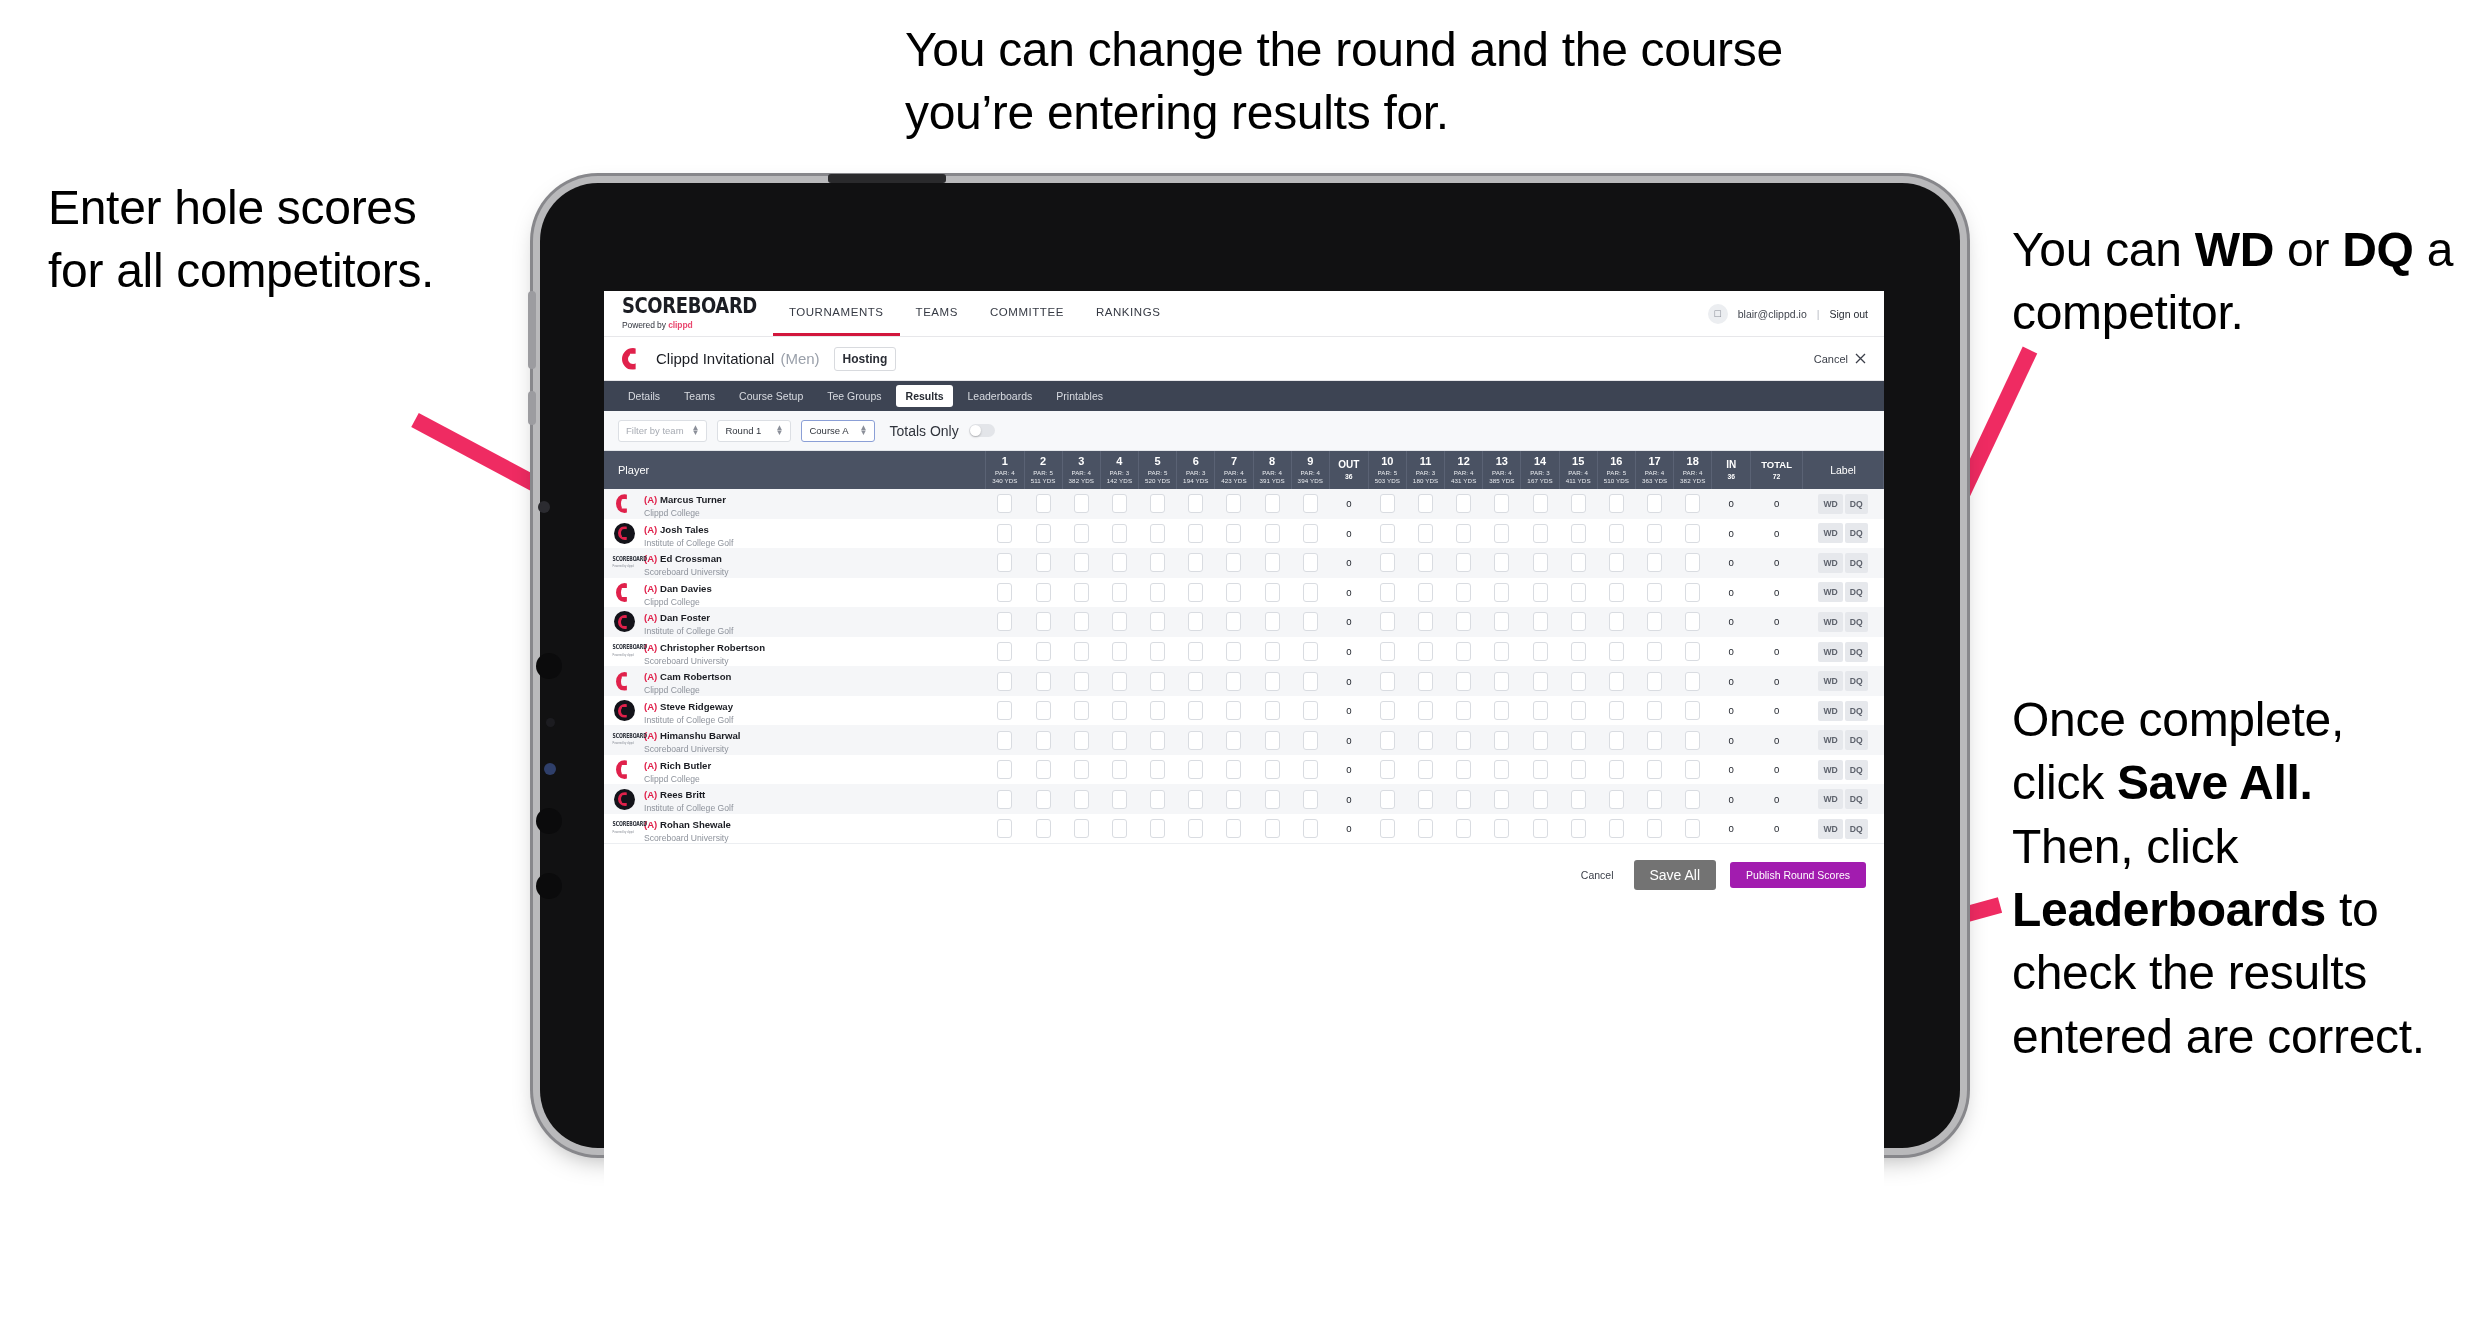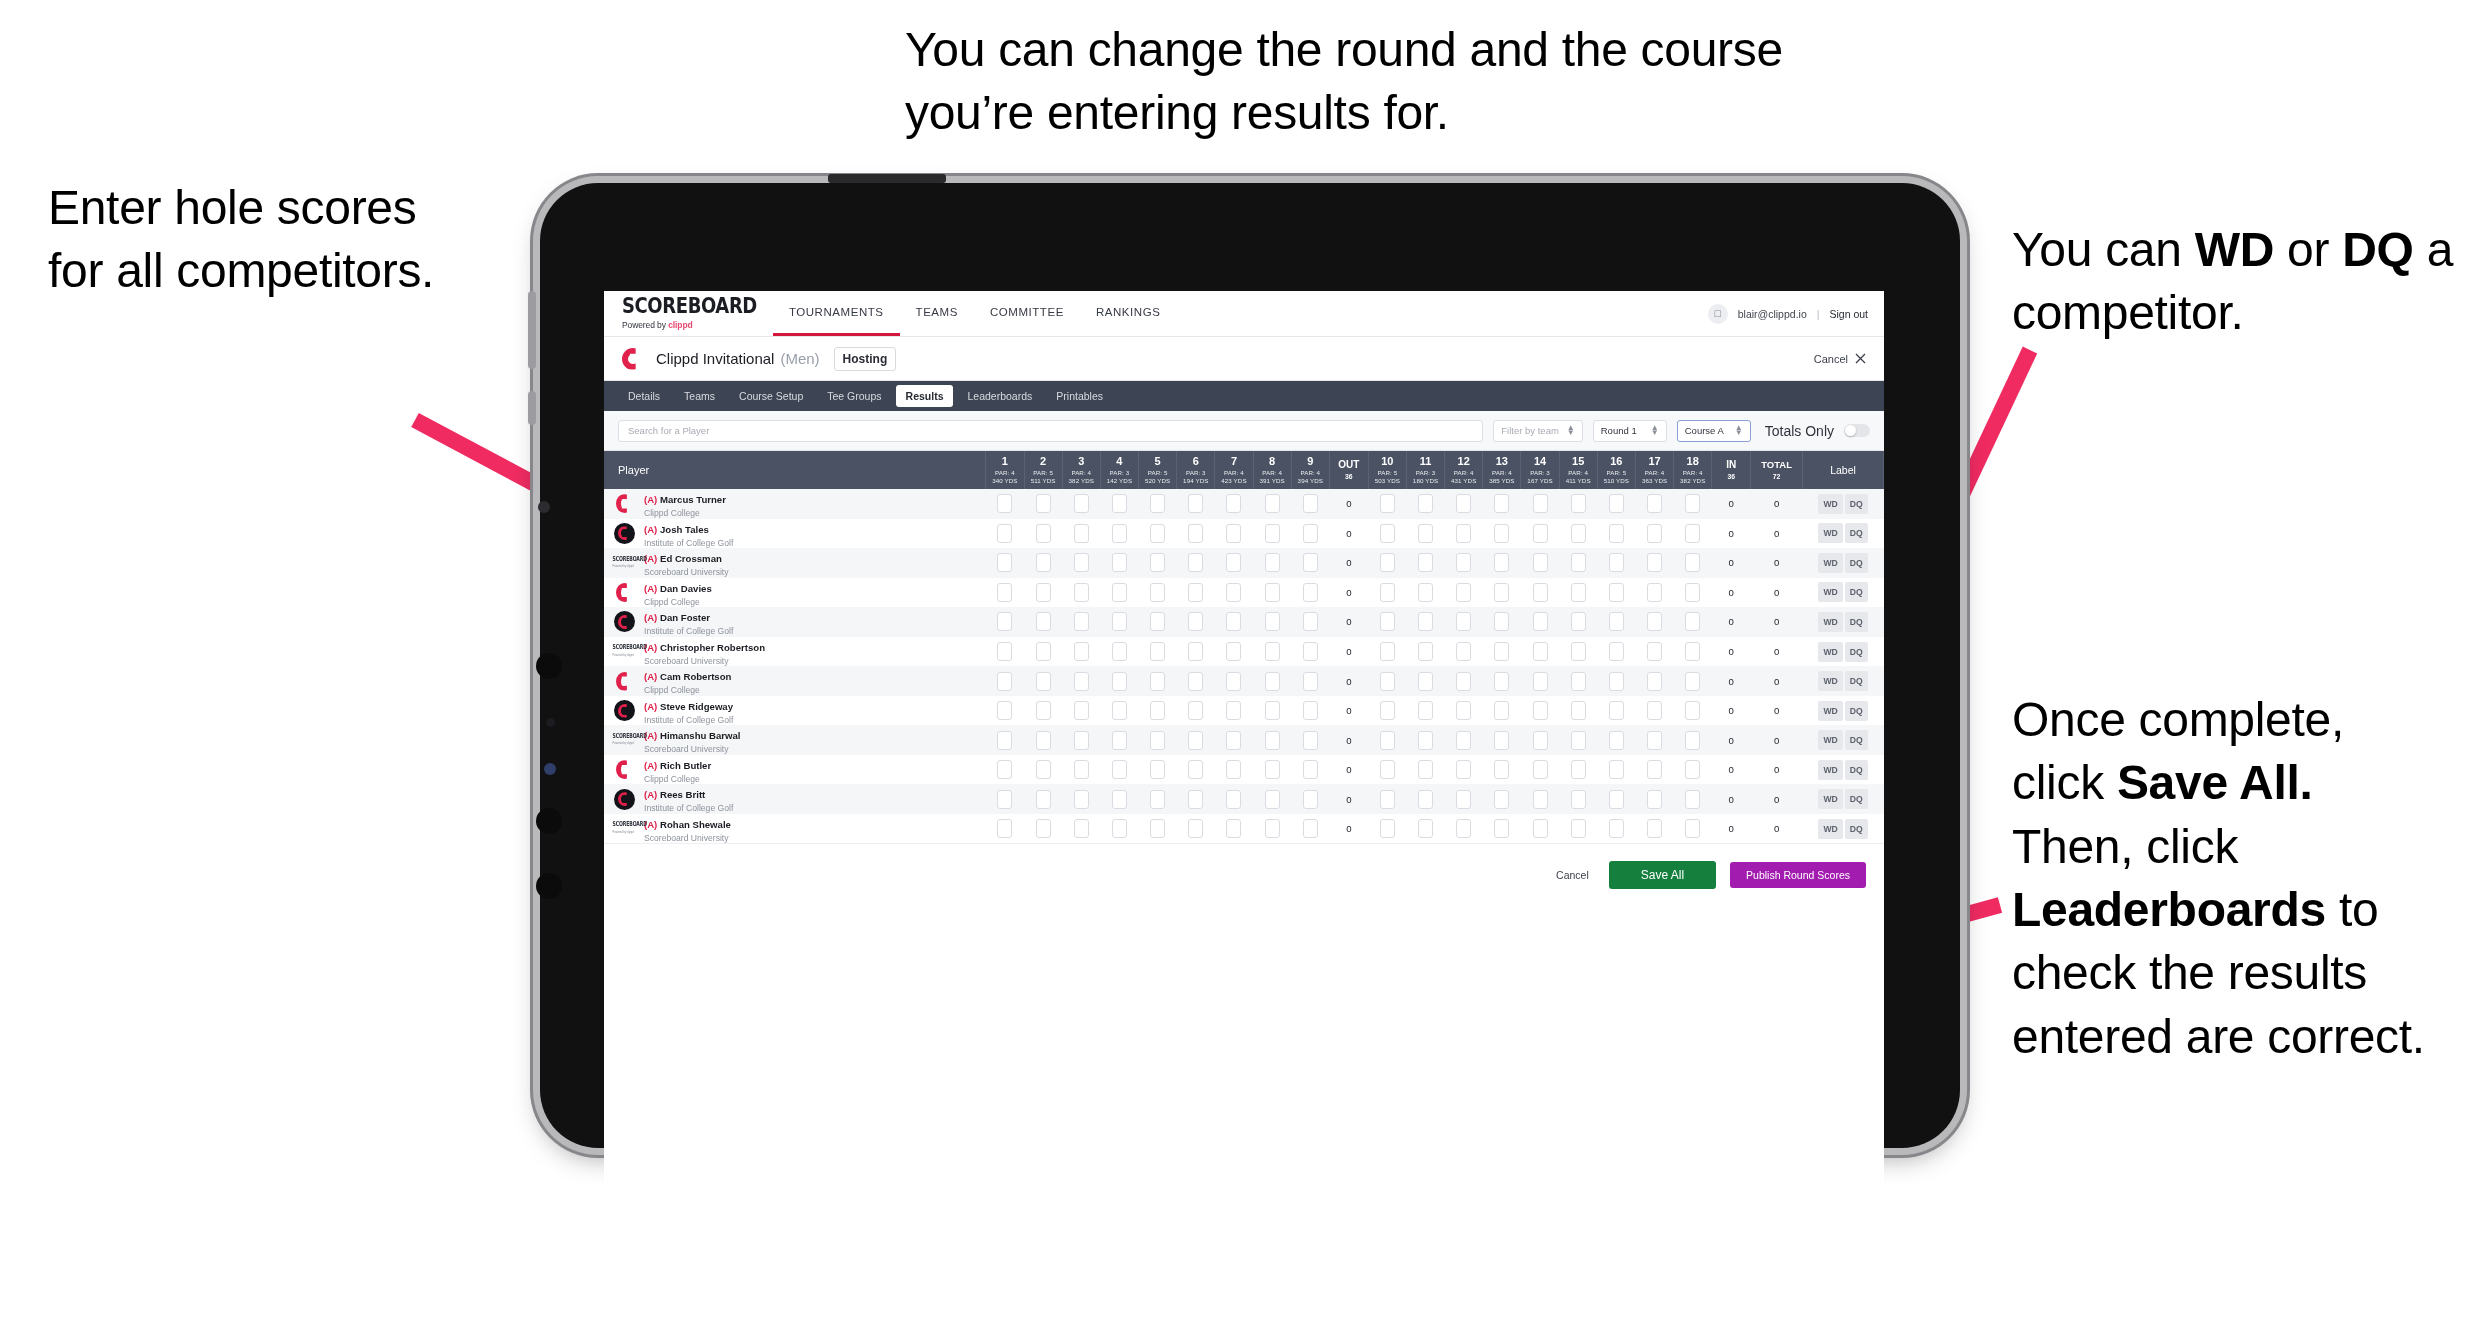"Search for a Player" div.search-input { html: <div>Search for a Player</div> -> none }
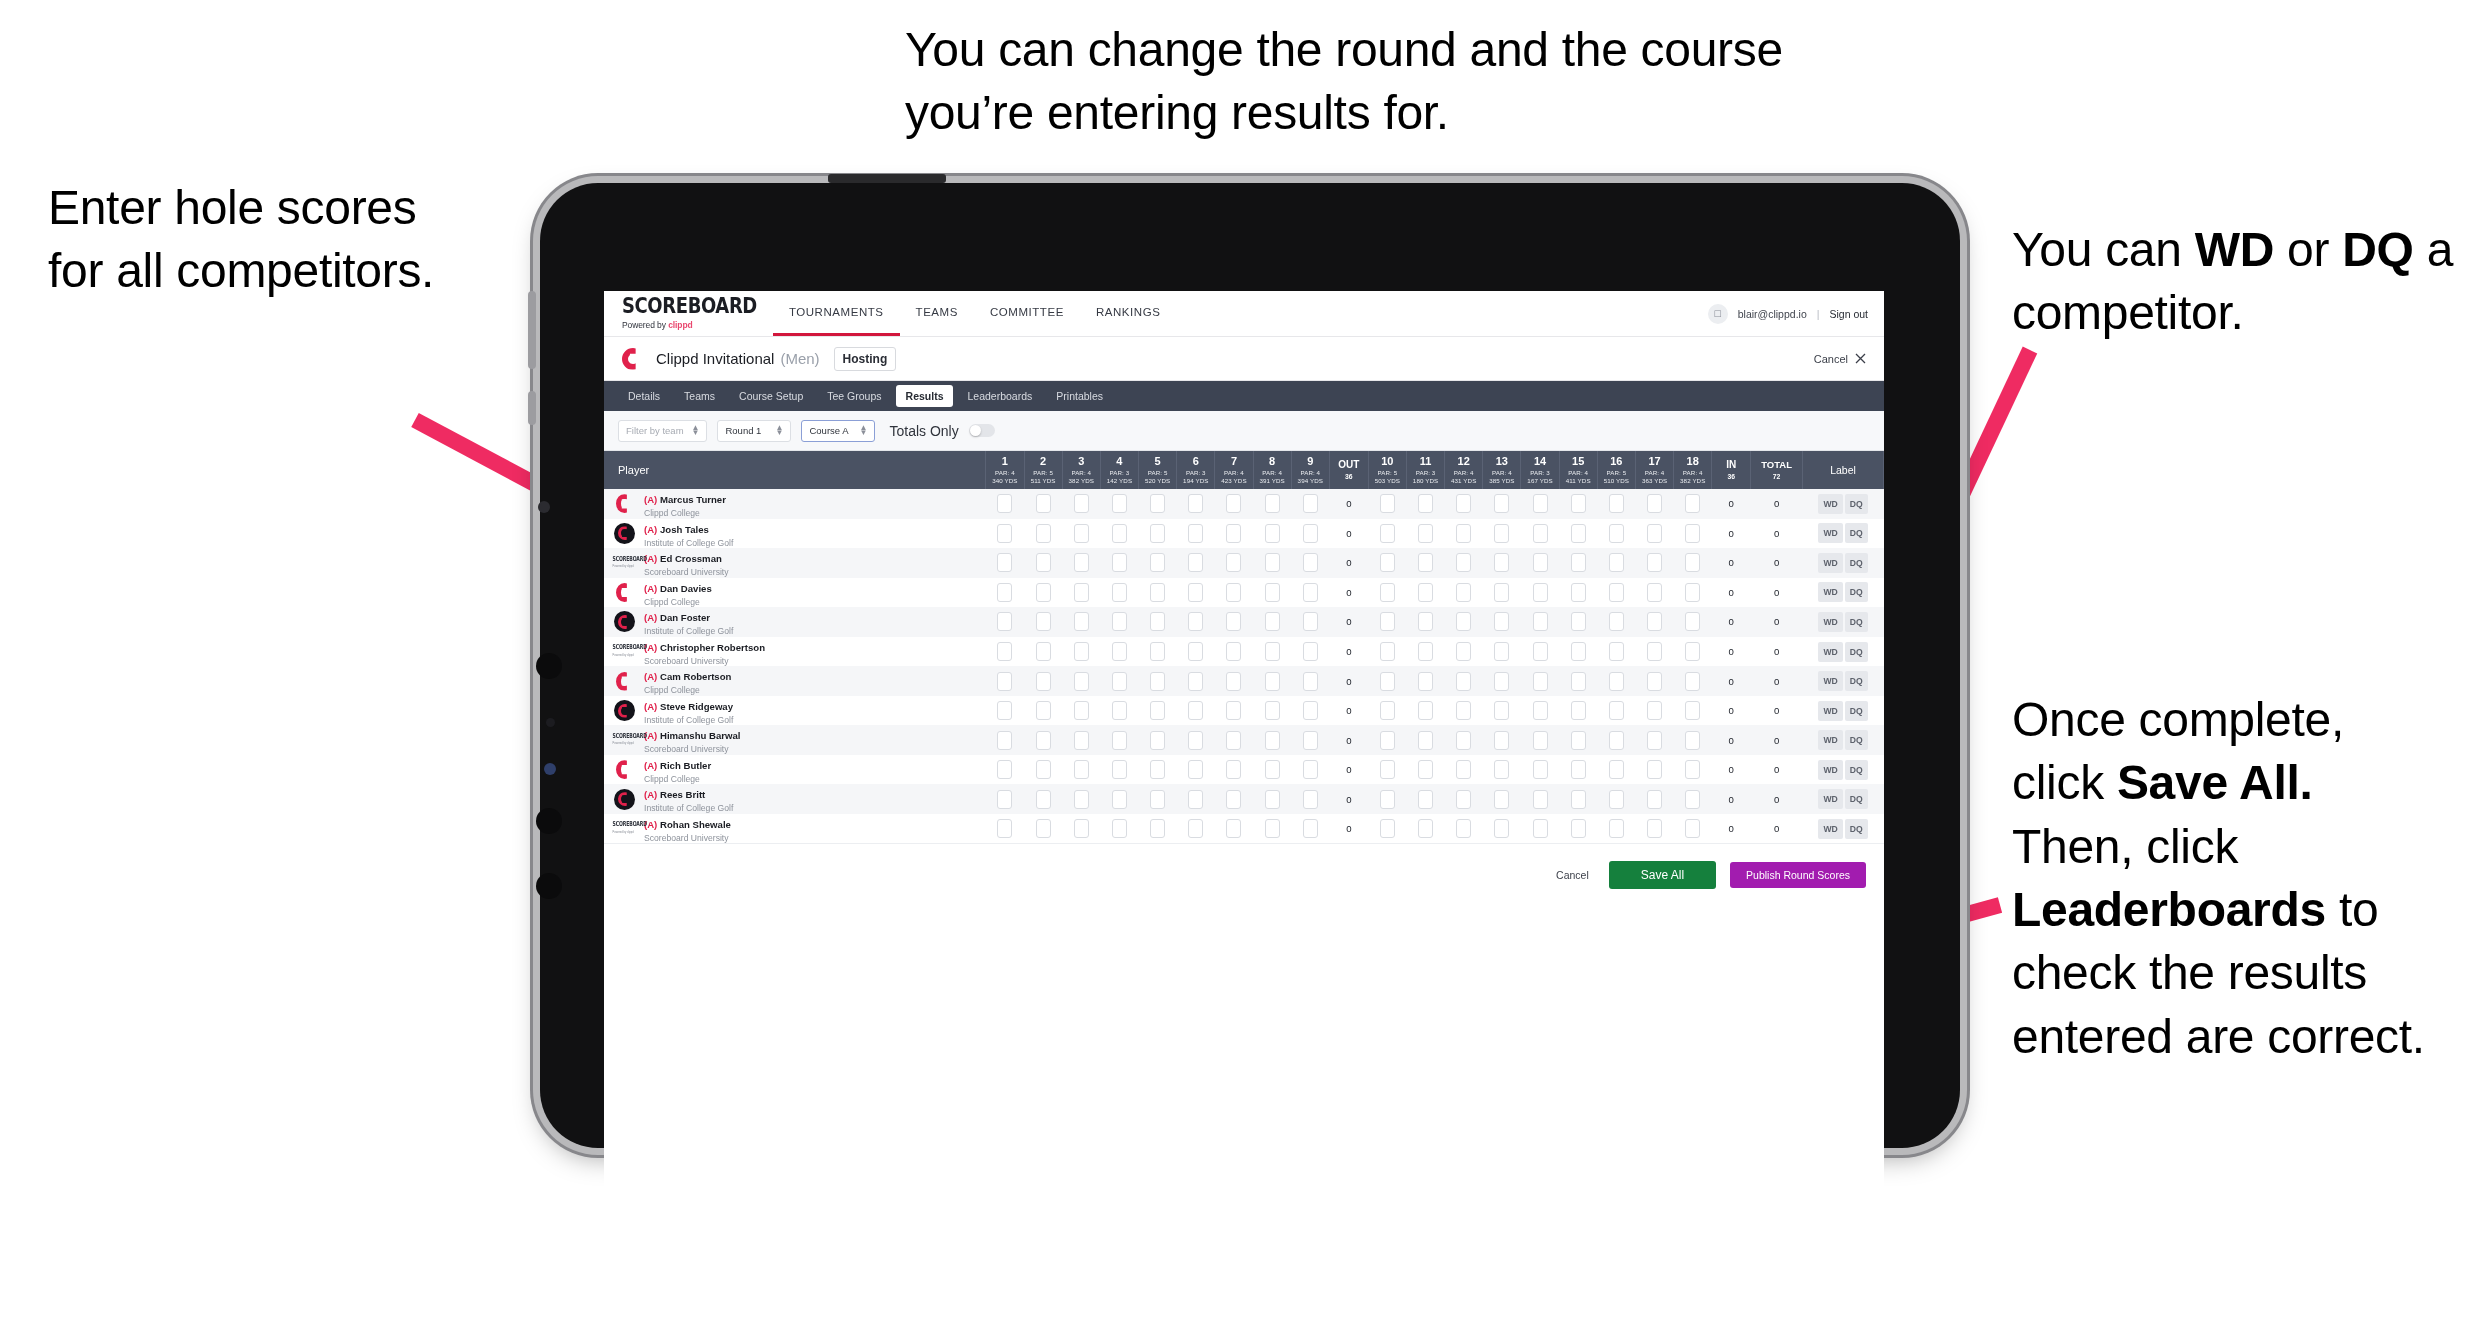"Save All" .btn-save { background: #15803d -> #737373; font-size: 12px -> 14px; padding: 7px 32px -> 7px 16px }
